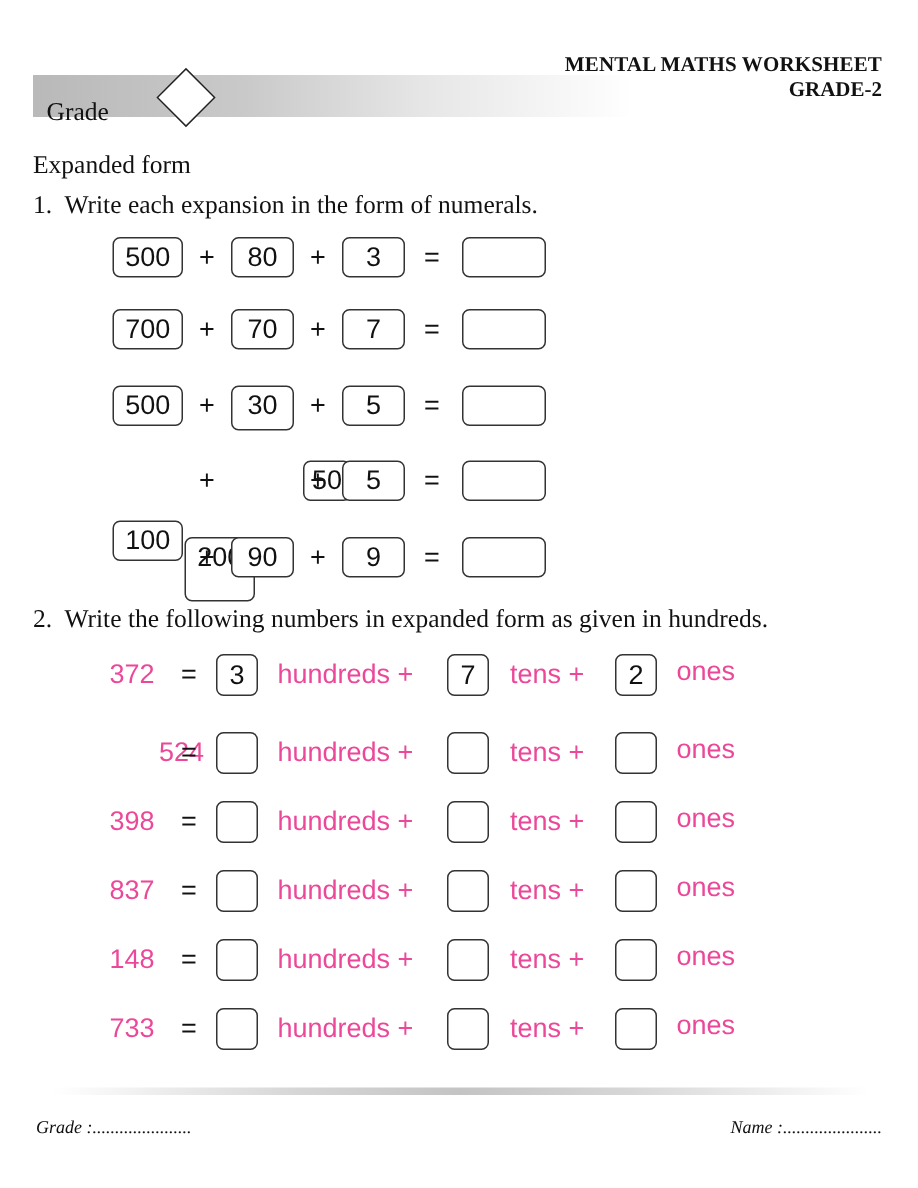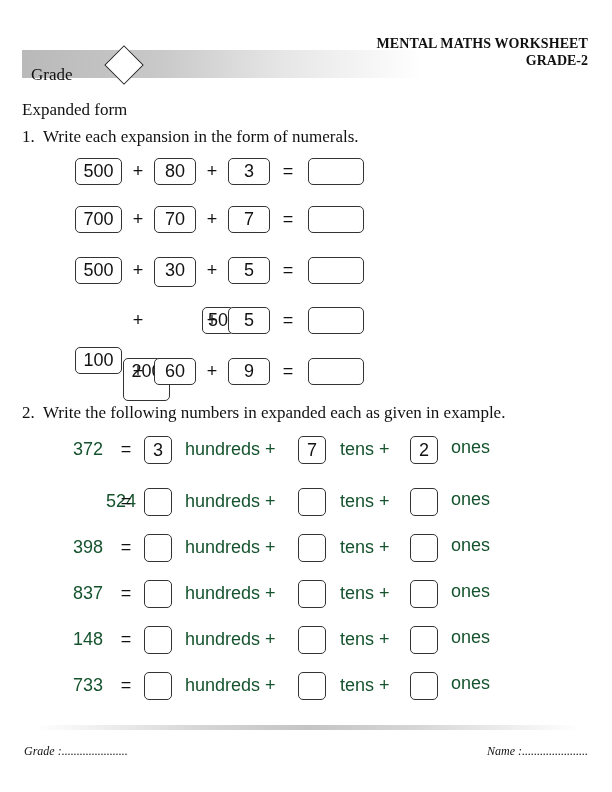"60" div.box { text: 60 -> 90 }
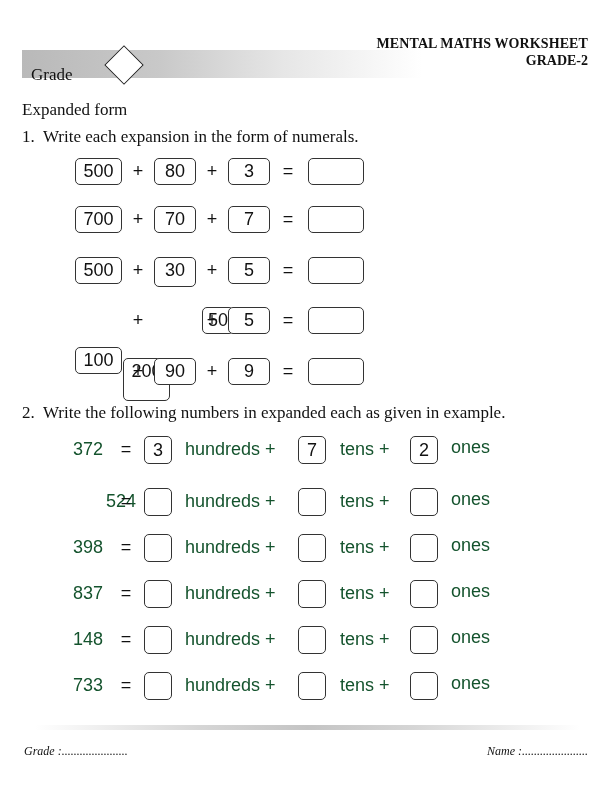"Write the following numbers in" span { text: each as given in example -> form as given in hundreds }
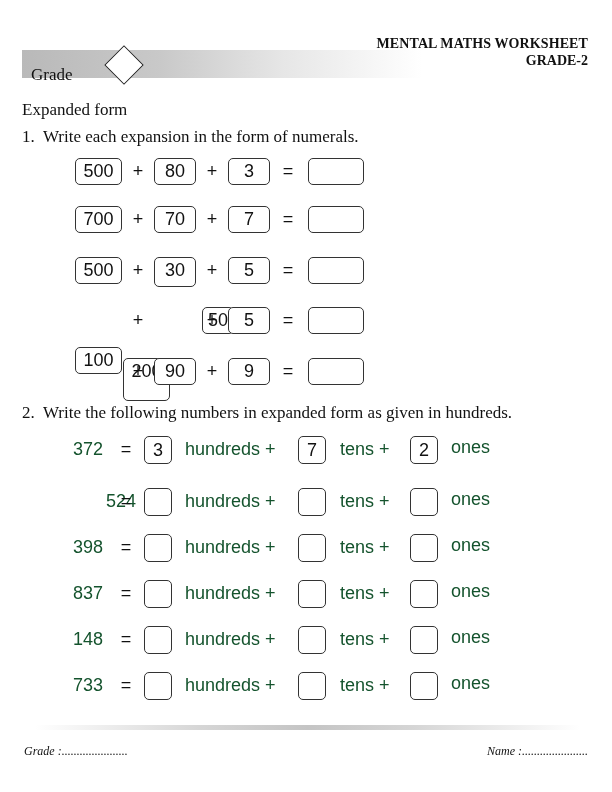"372" .txt { color: #14532d -> #ec4899 }
